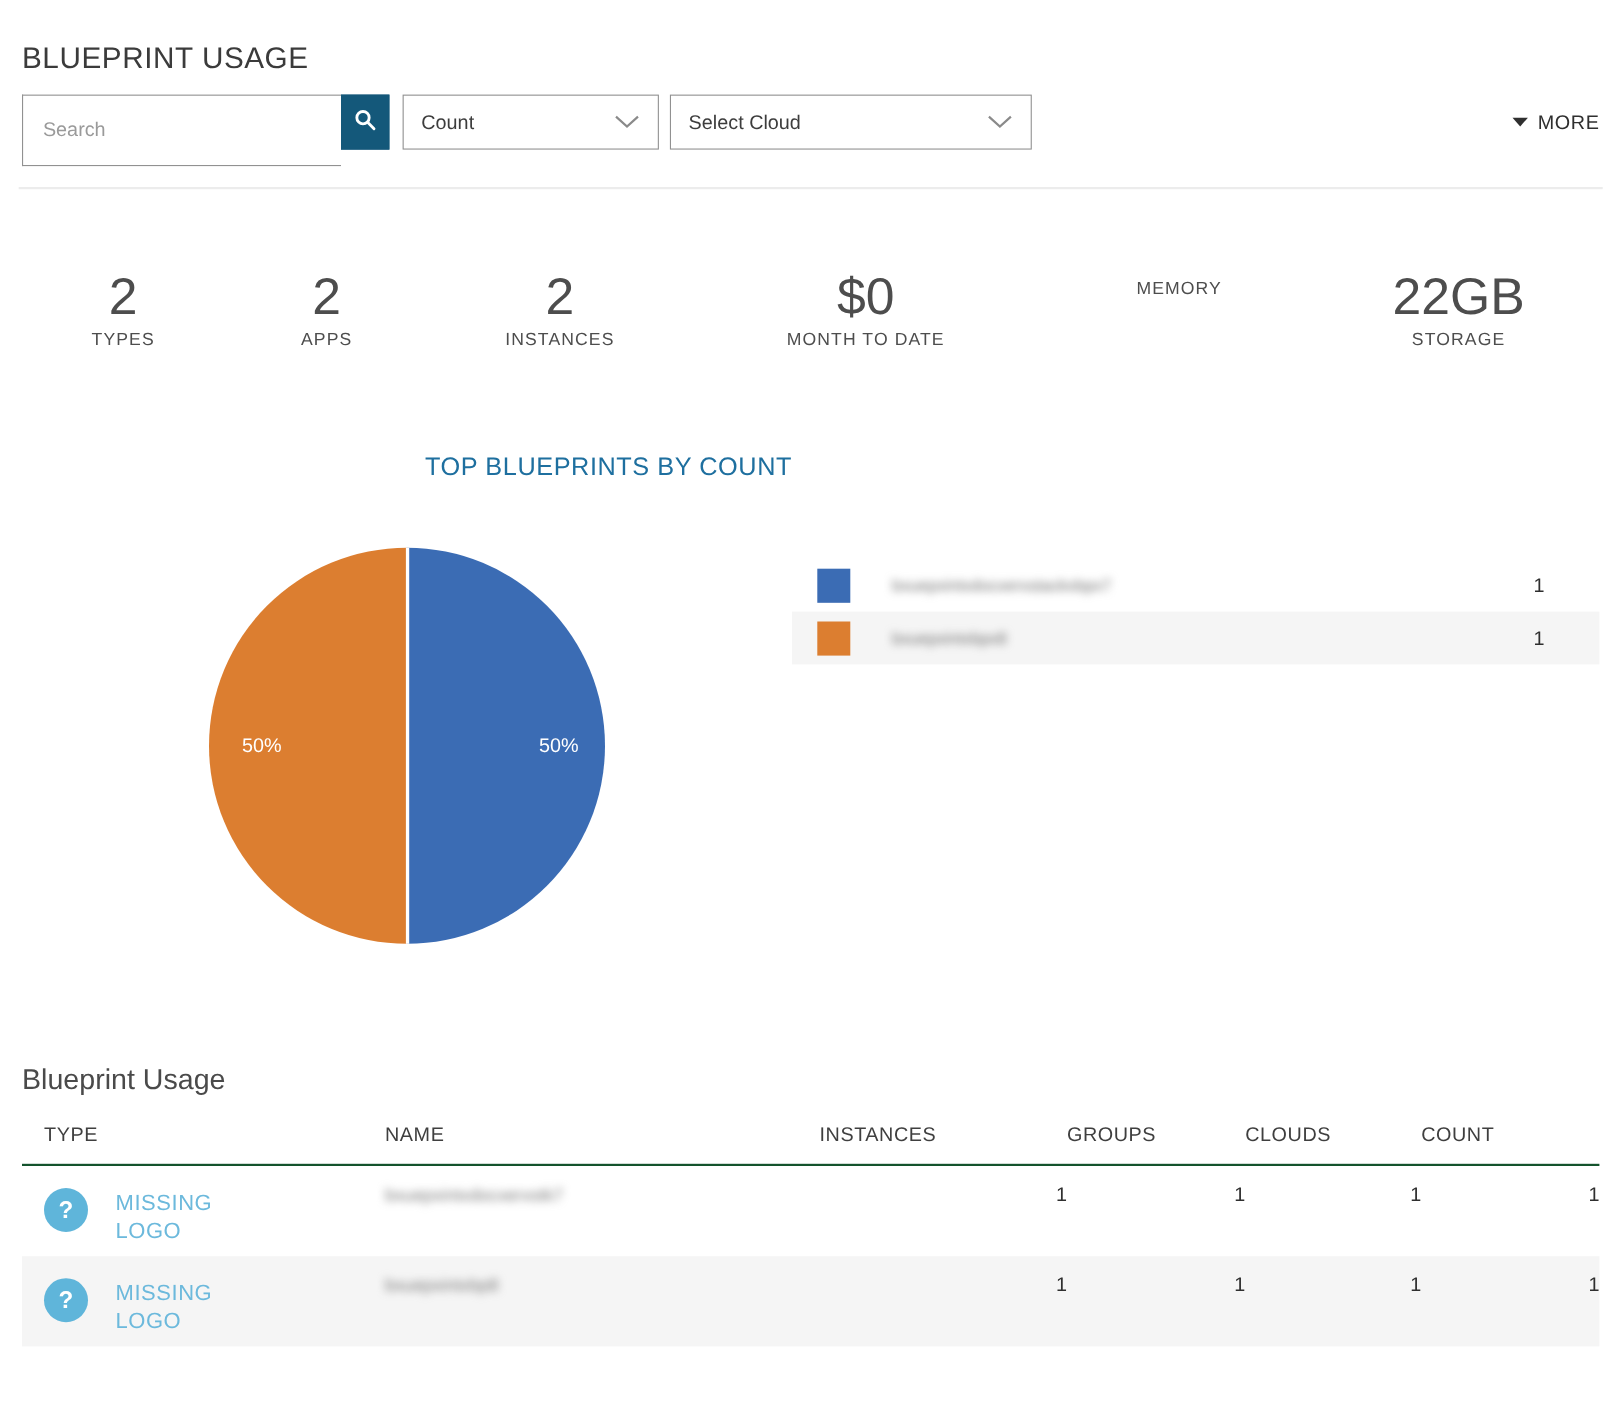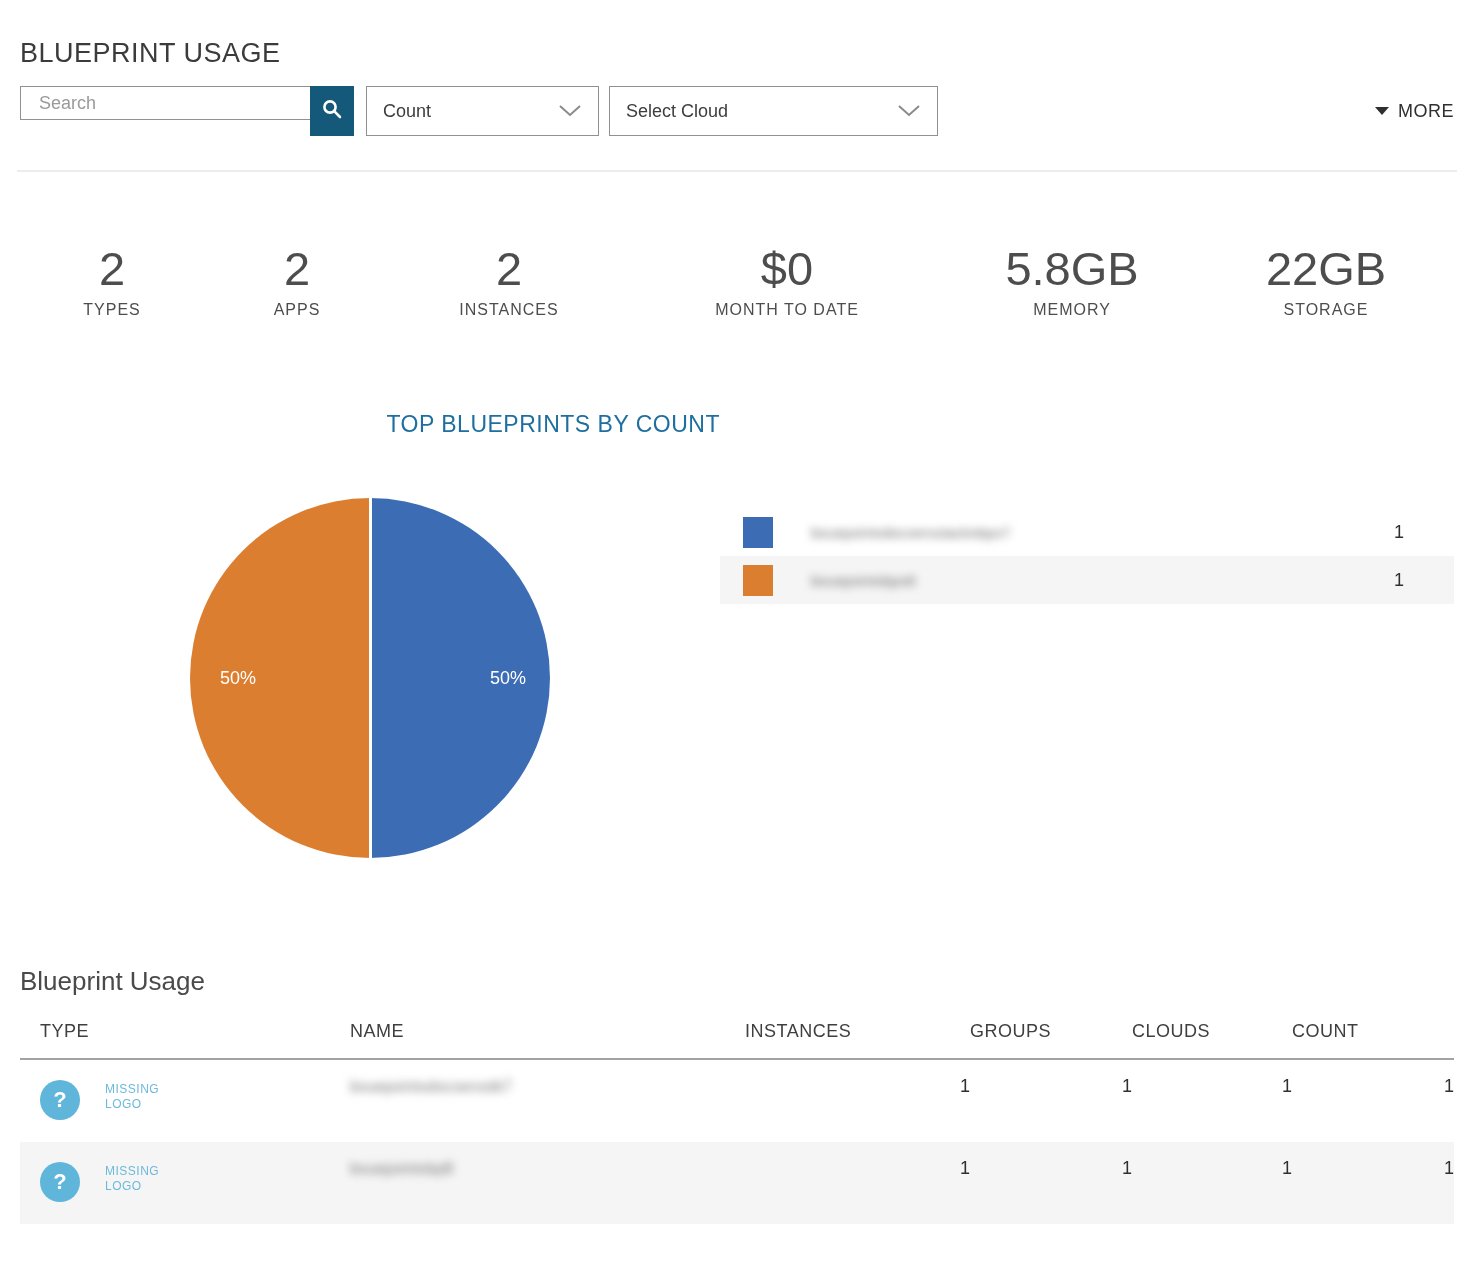"Search" .search-input { height: 34px -> 65px }
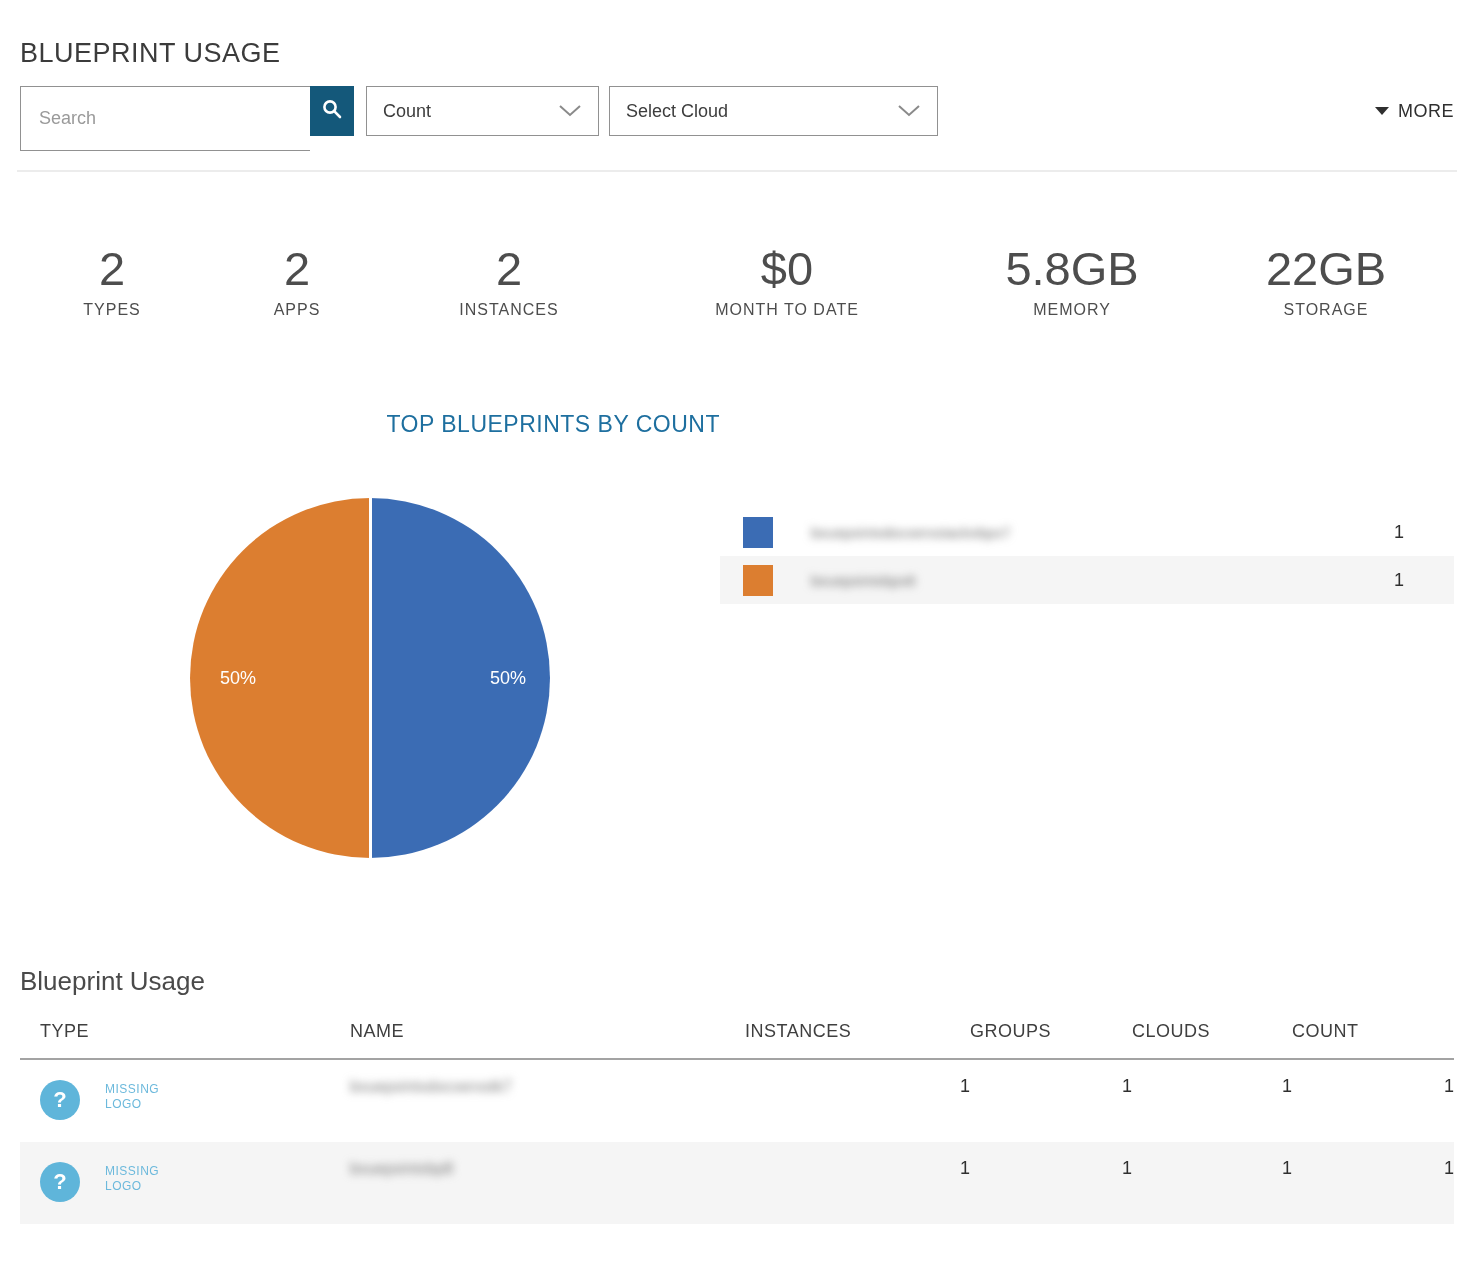"5.8GB" div.stat-value { html: <div>5.8GB</div> -> none }
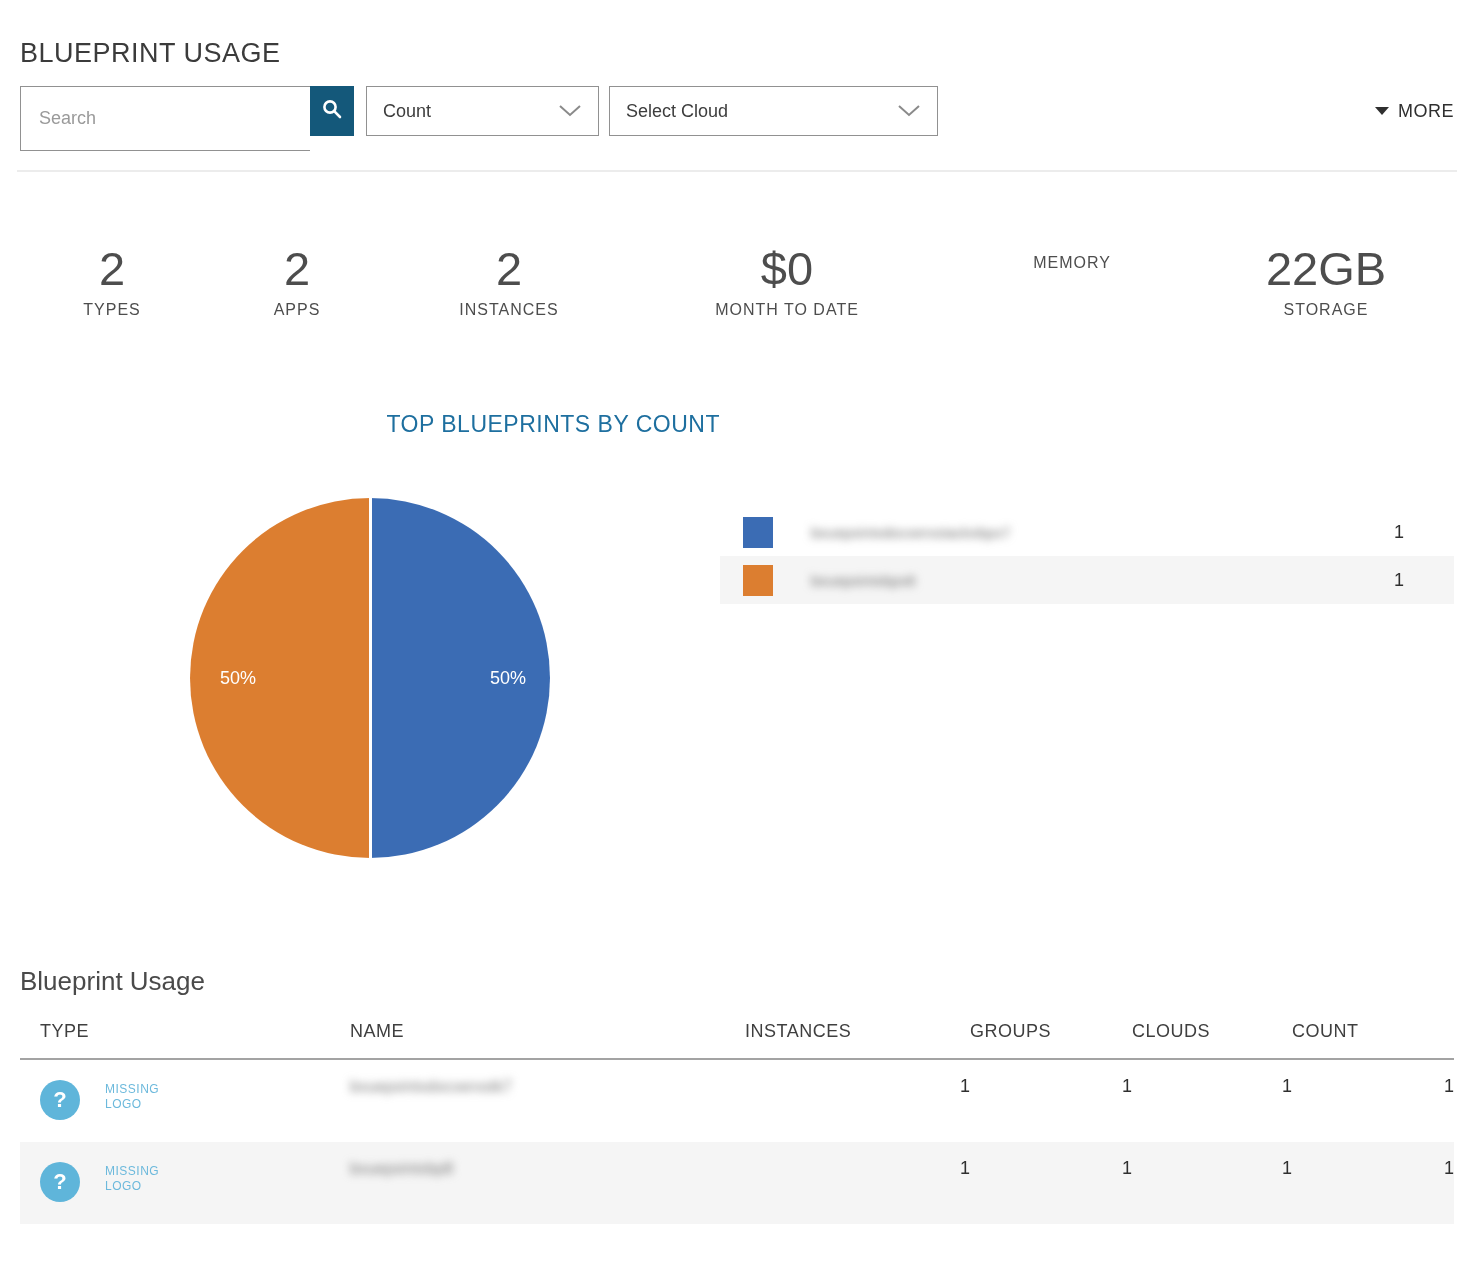"TYPE" .tbl-header { border-bottom: 2px solid #a3a3a3 -> 2px solid #14532d }
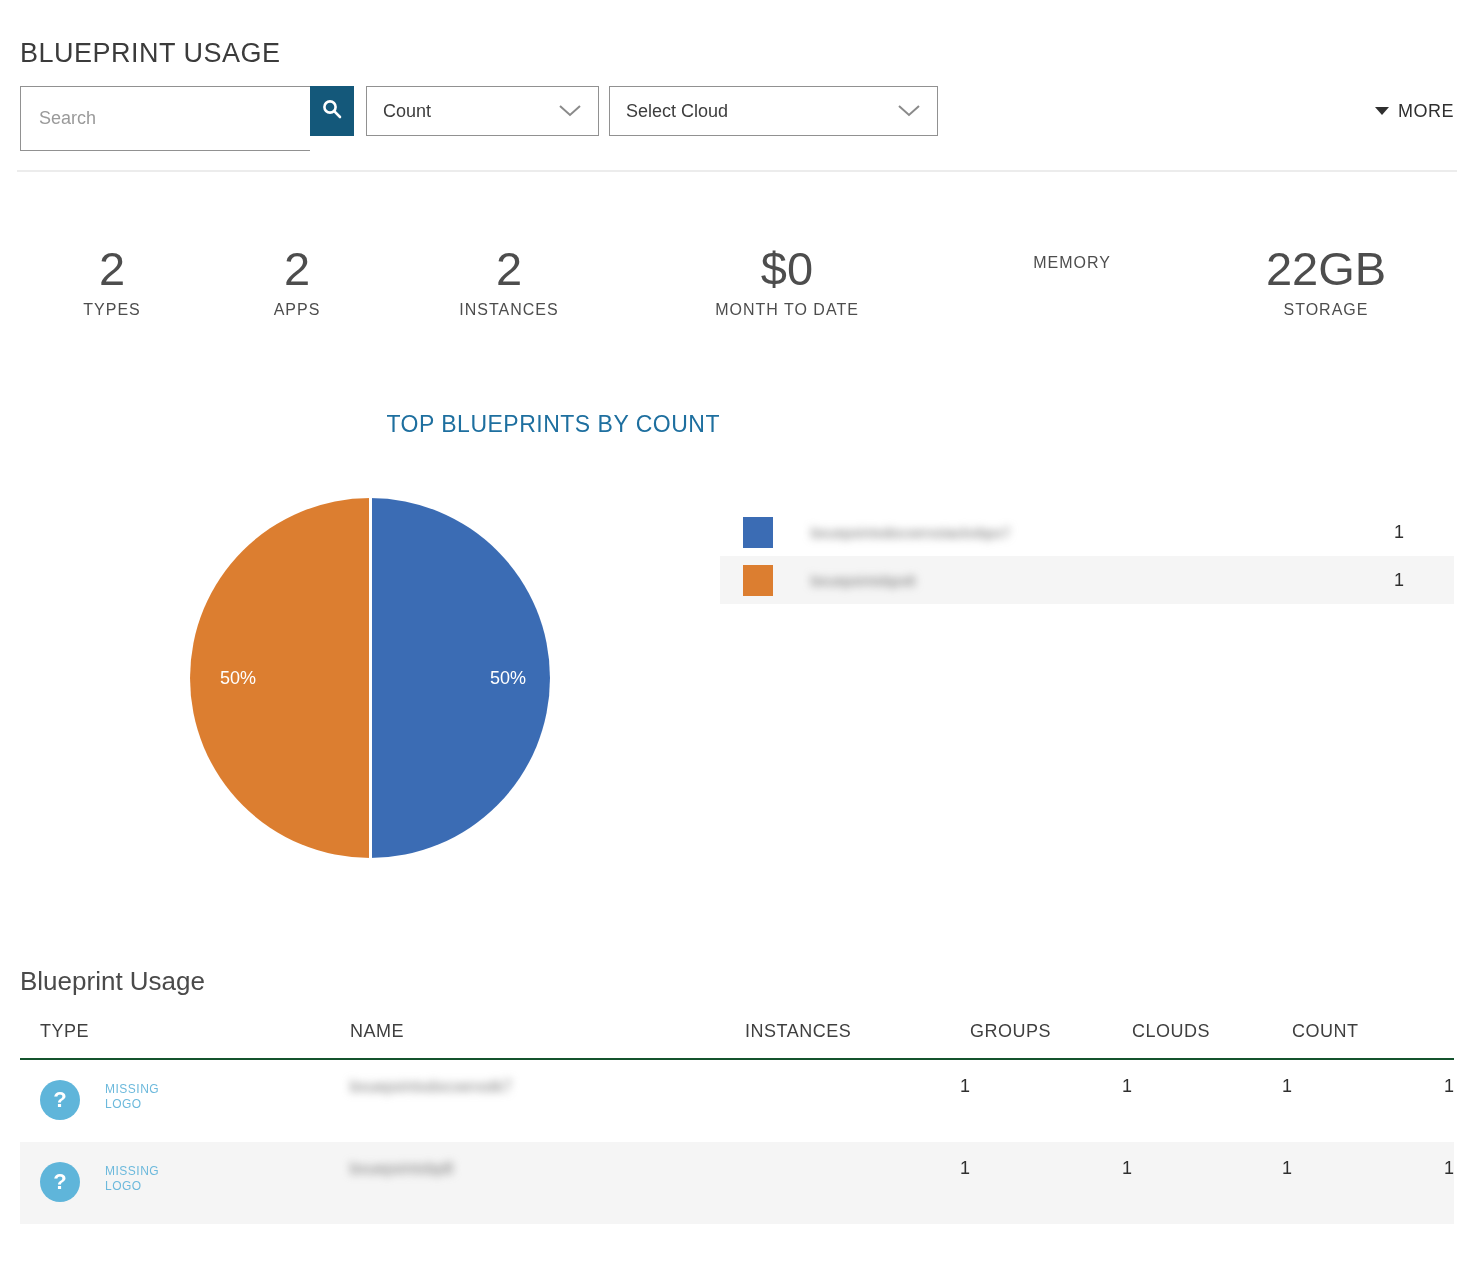"MISSING LOGO" .logo-text { font-size: 12px -> 20px }
